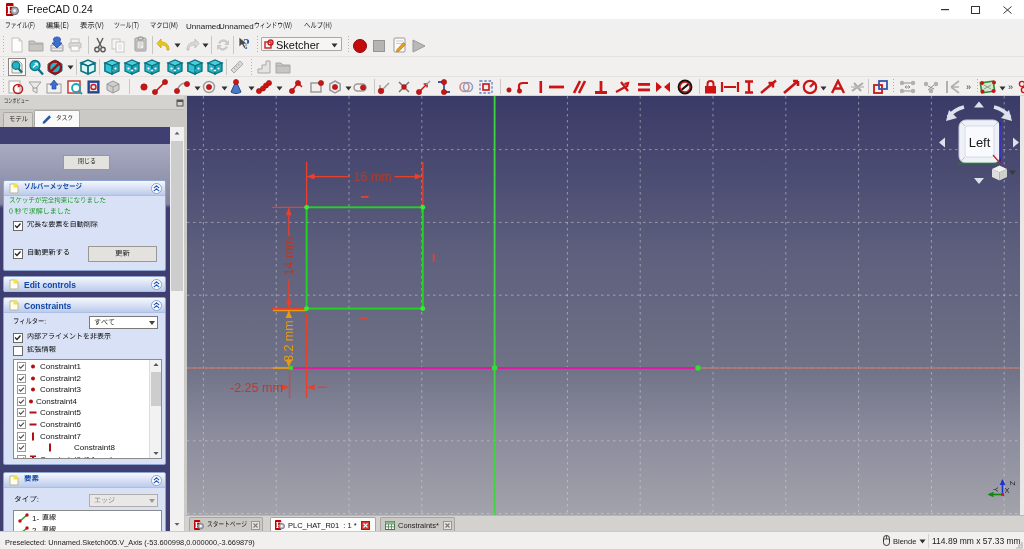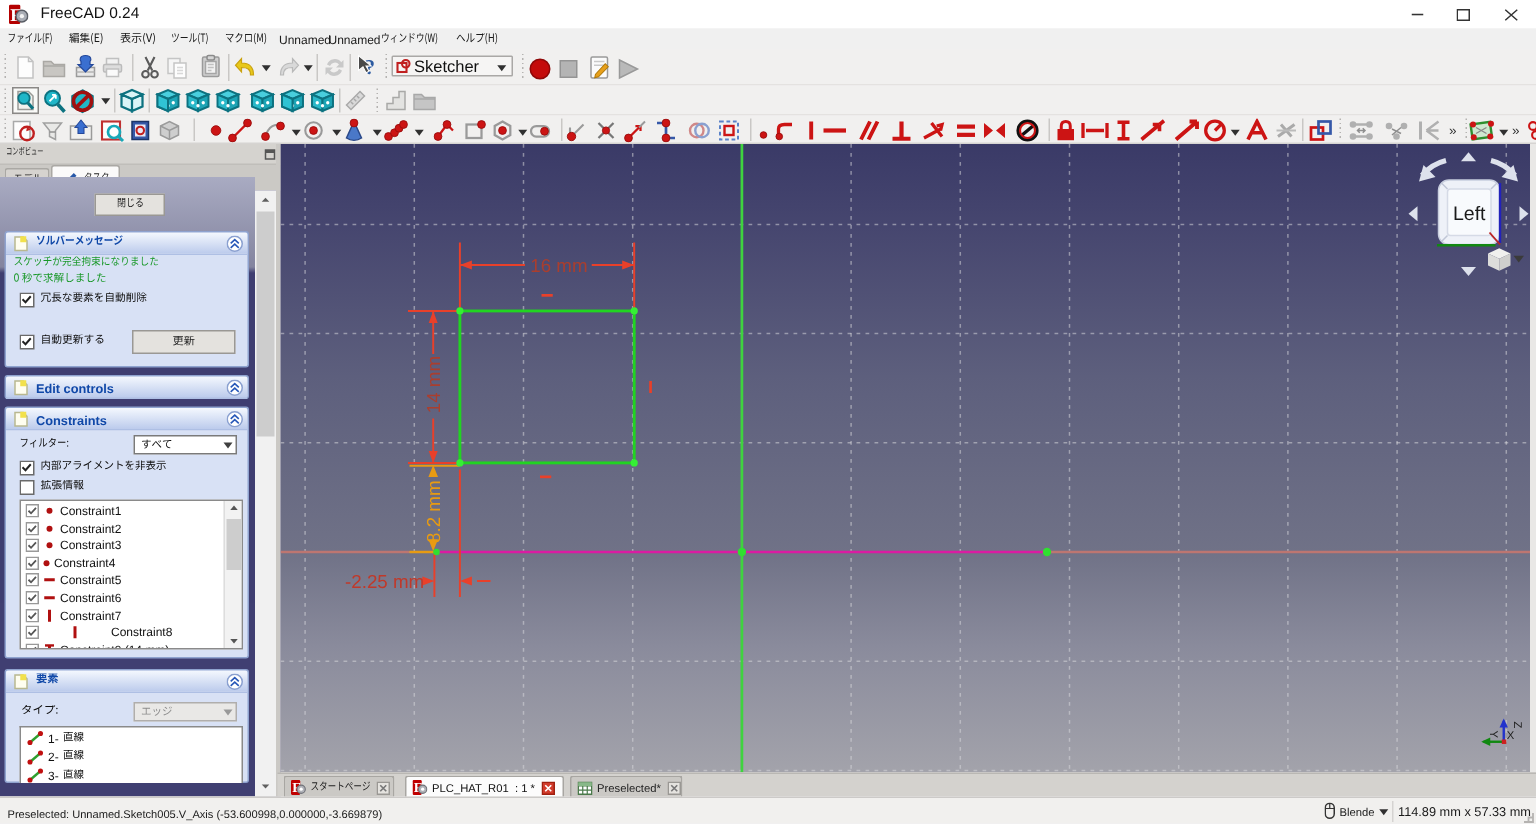"Edit controls" #pcontent { top: 22px -> 48px }
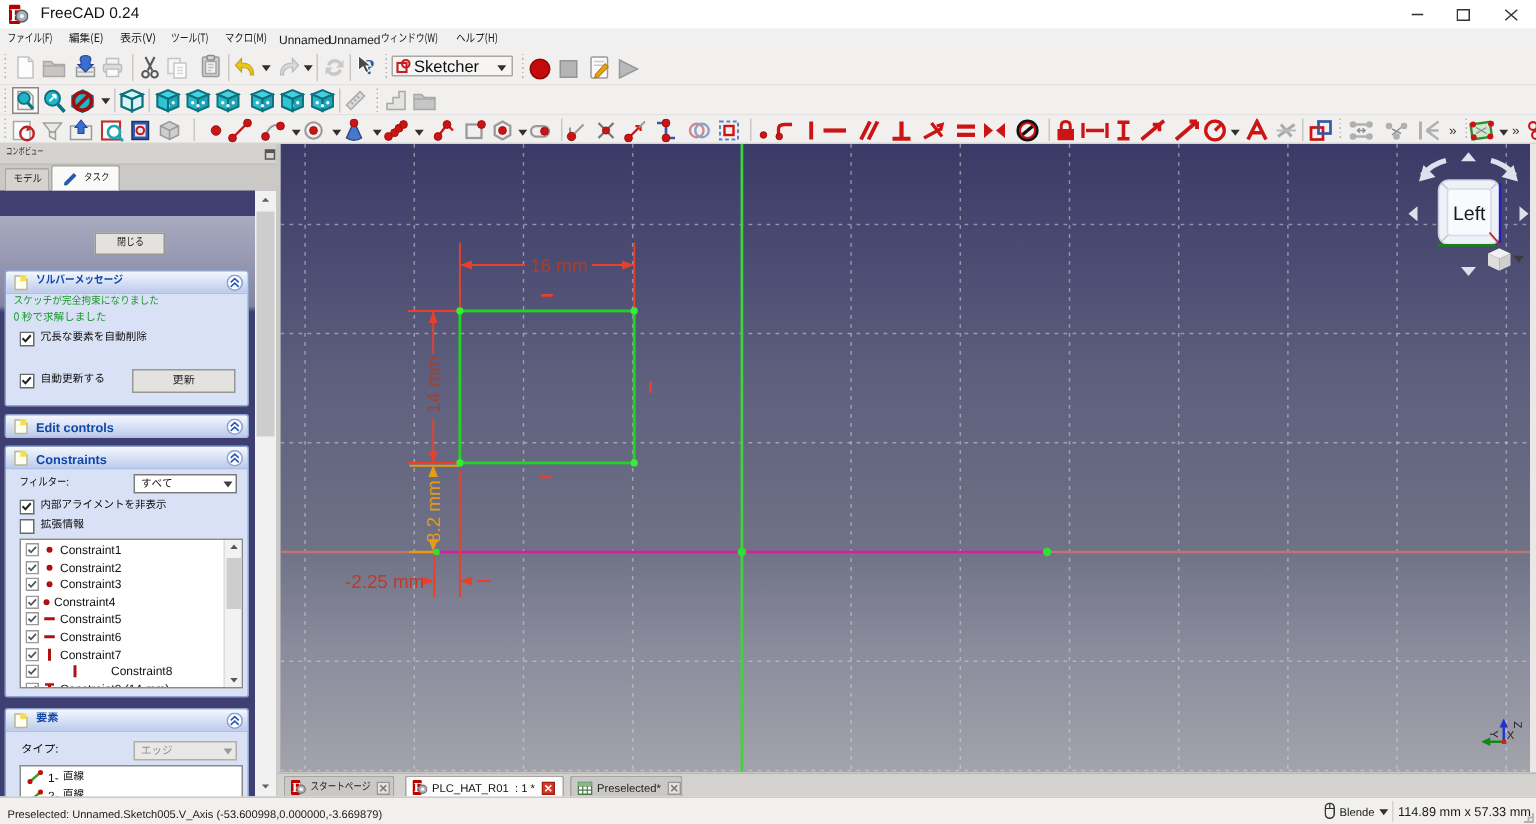"Preselected*" span { text: Preselected -> Constraints }
